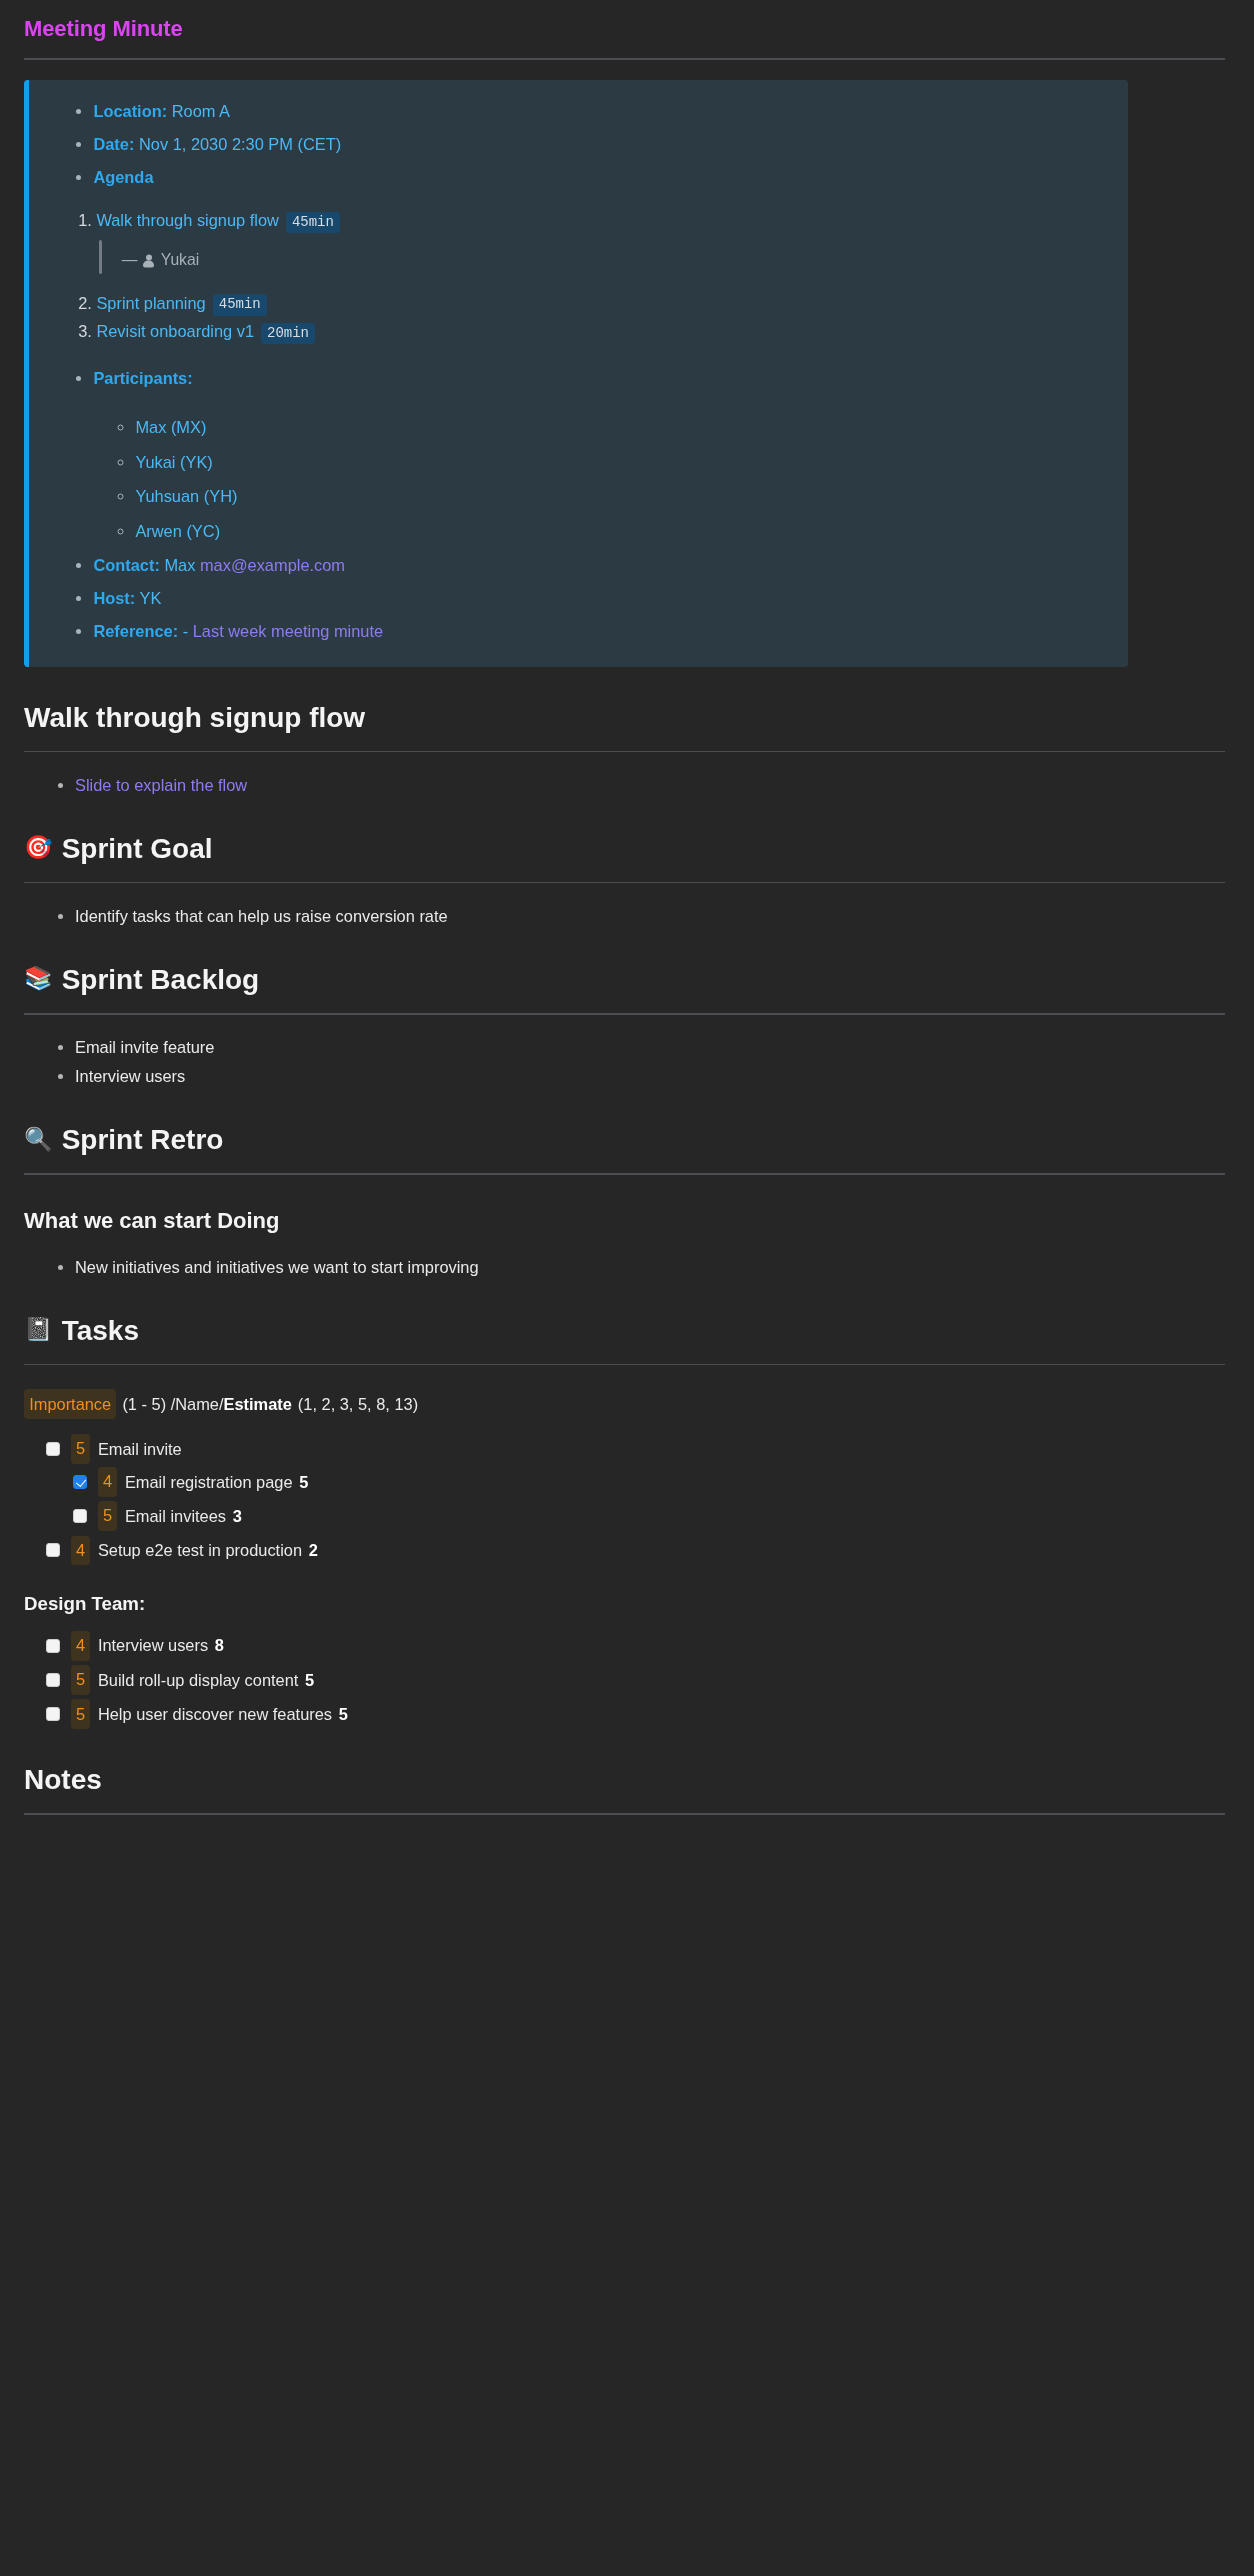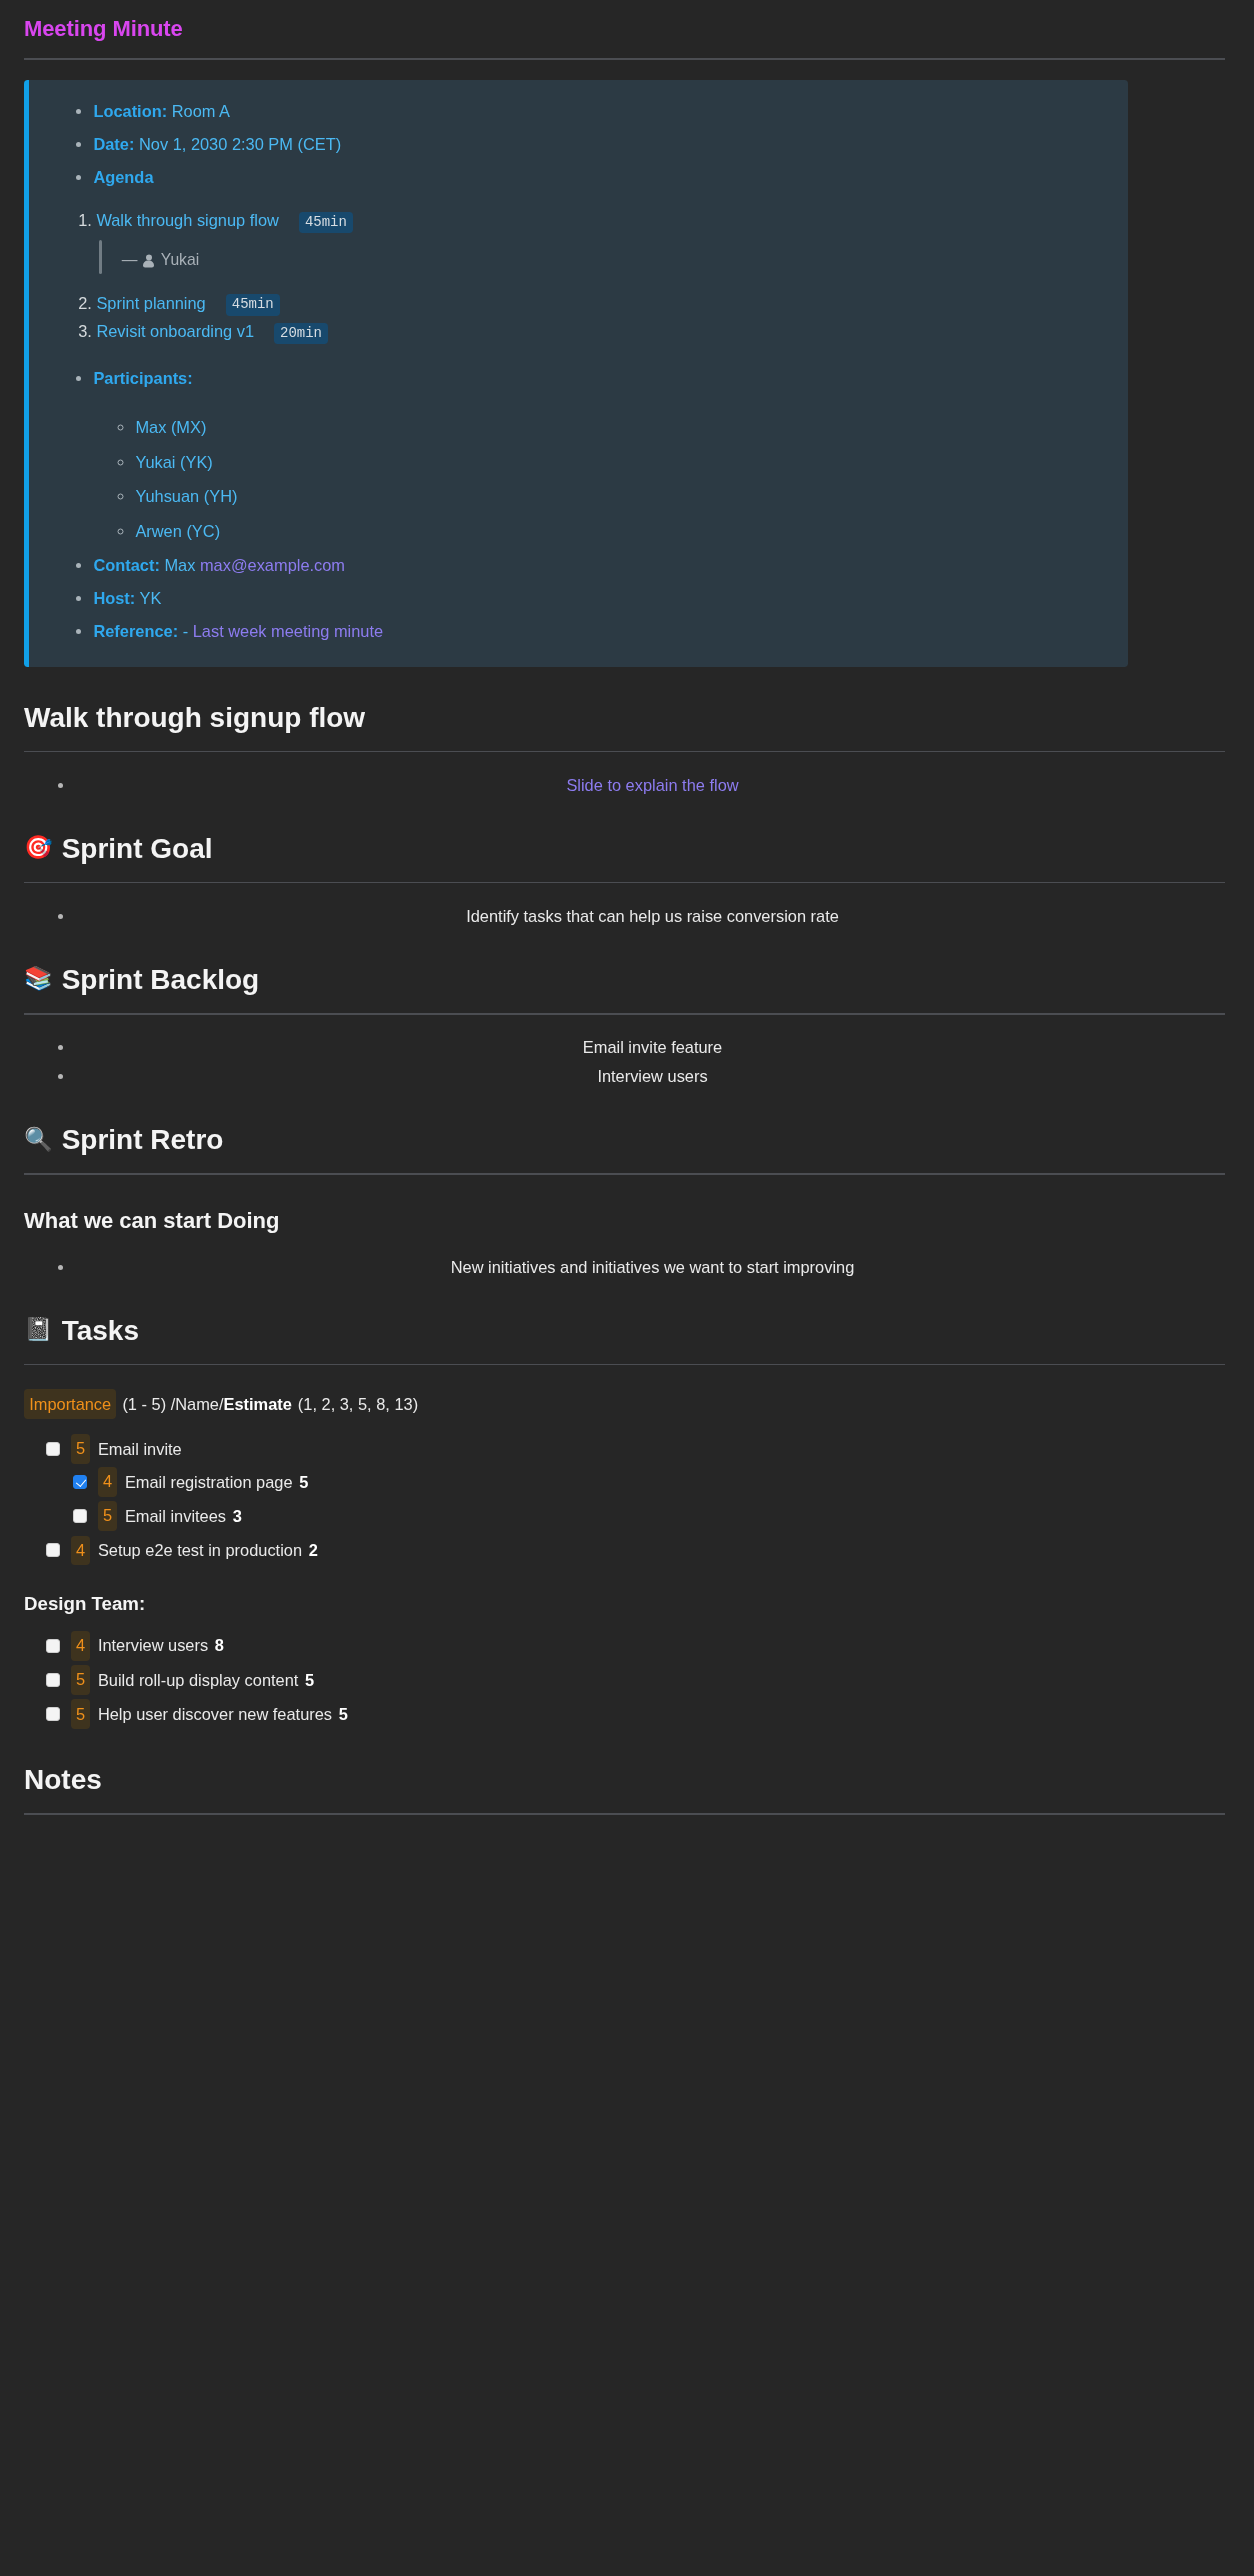"45min" .codebadge { margin-left: 20px -> 7px }
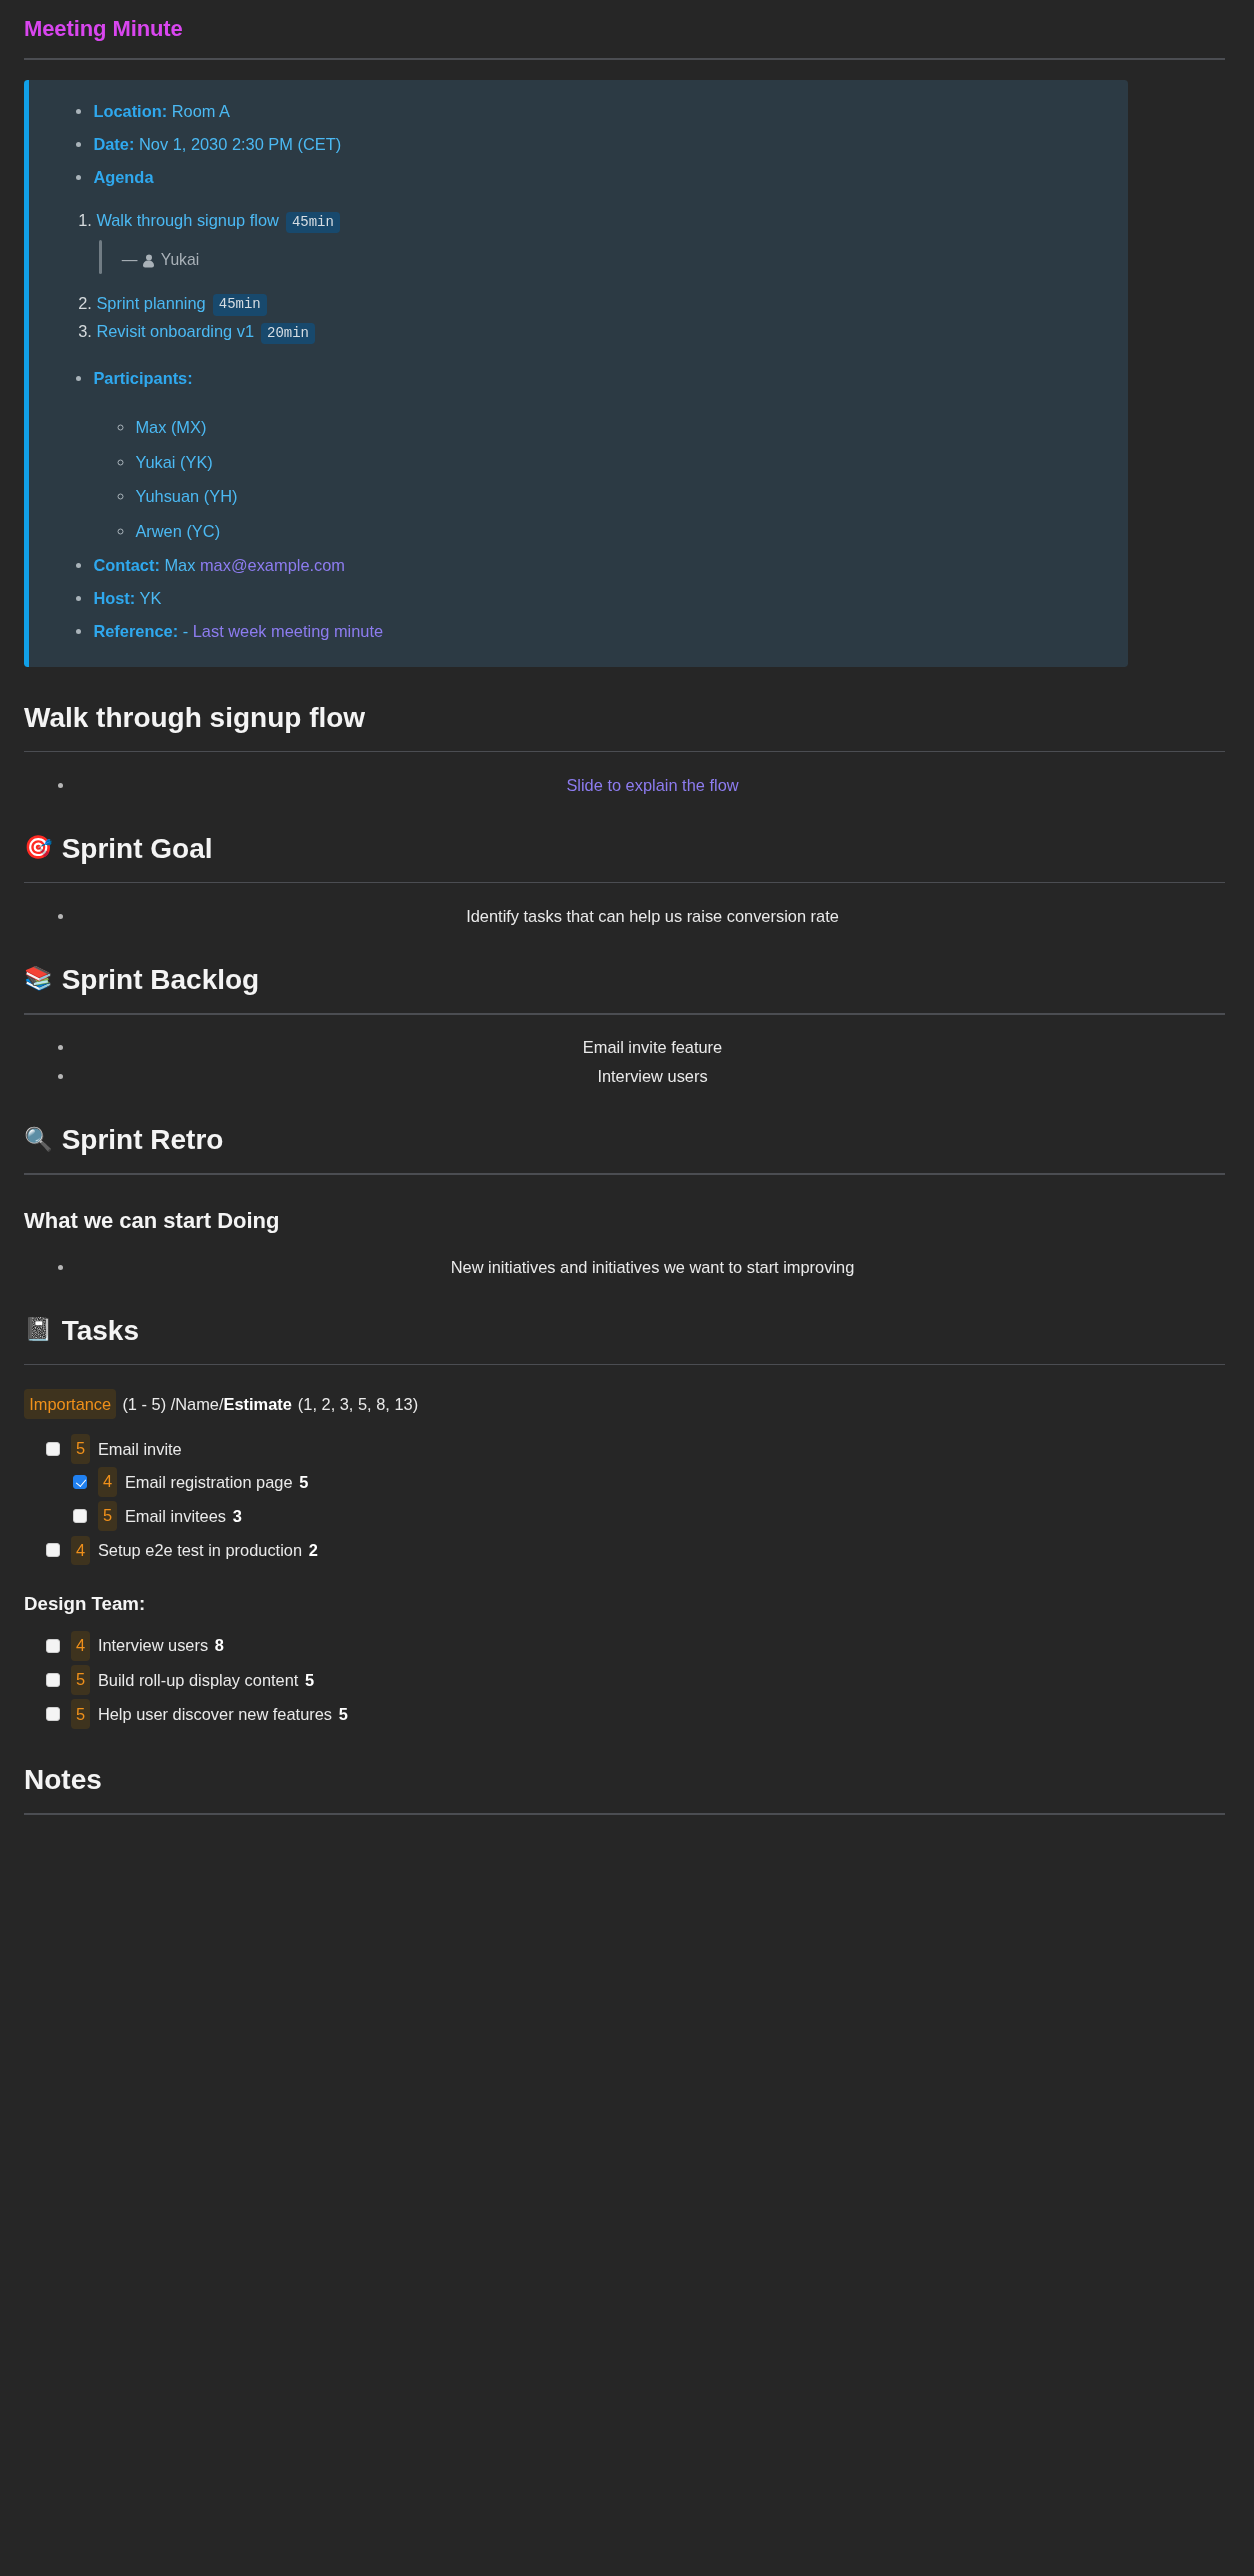"Slide to explain the flow" ul.body-list { text-align: center -> none }
